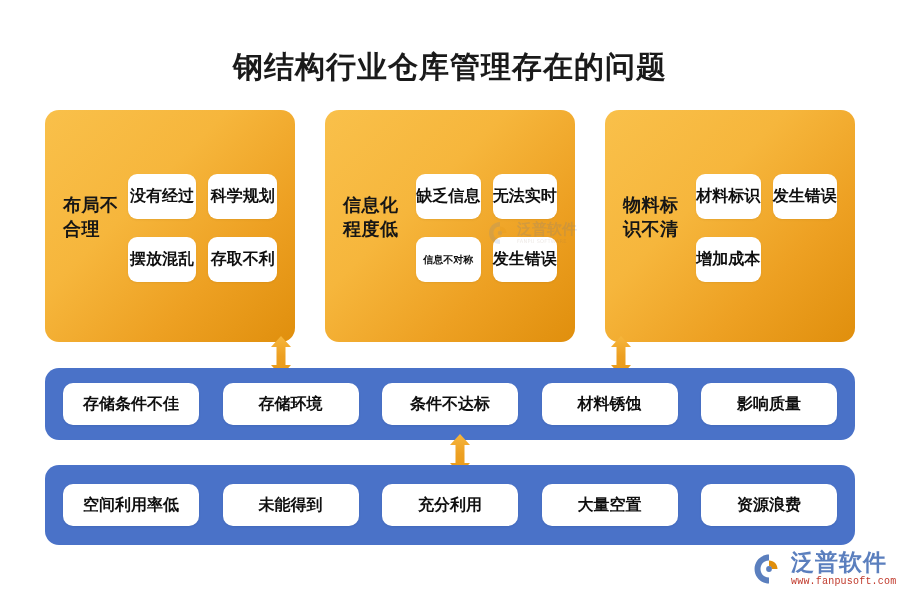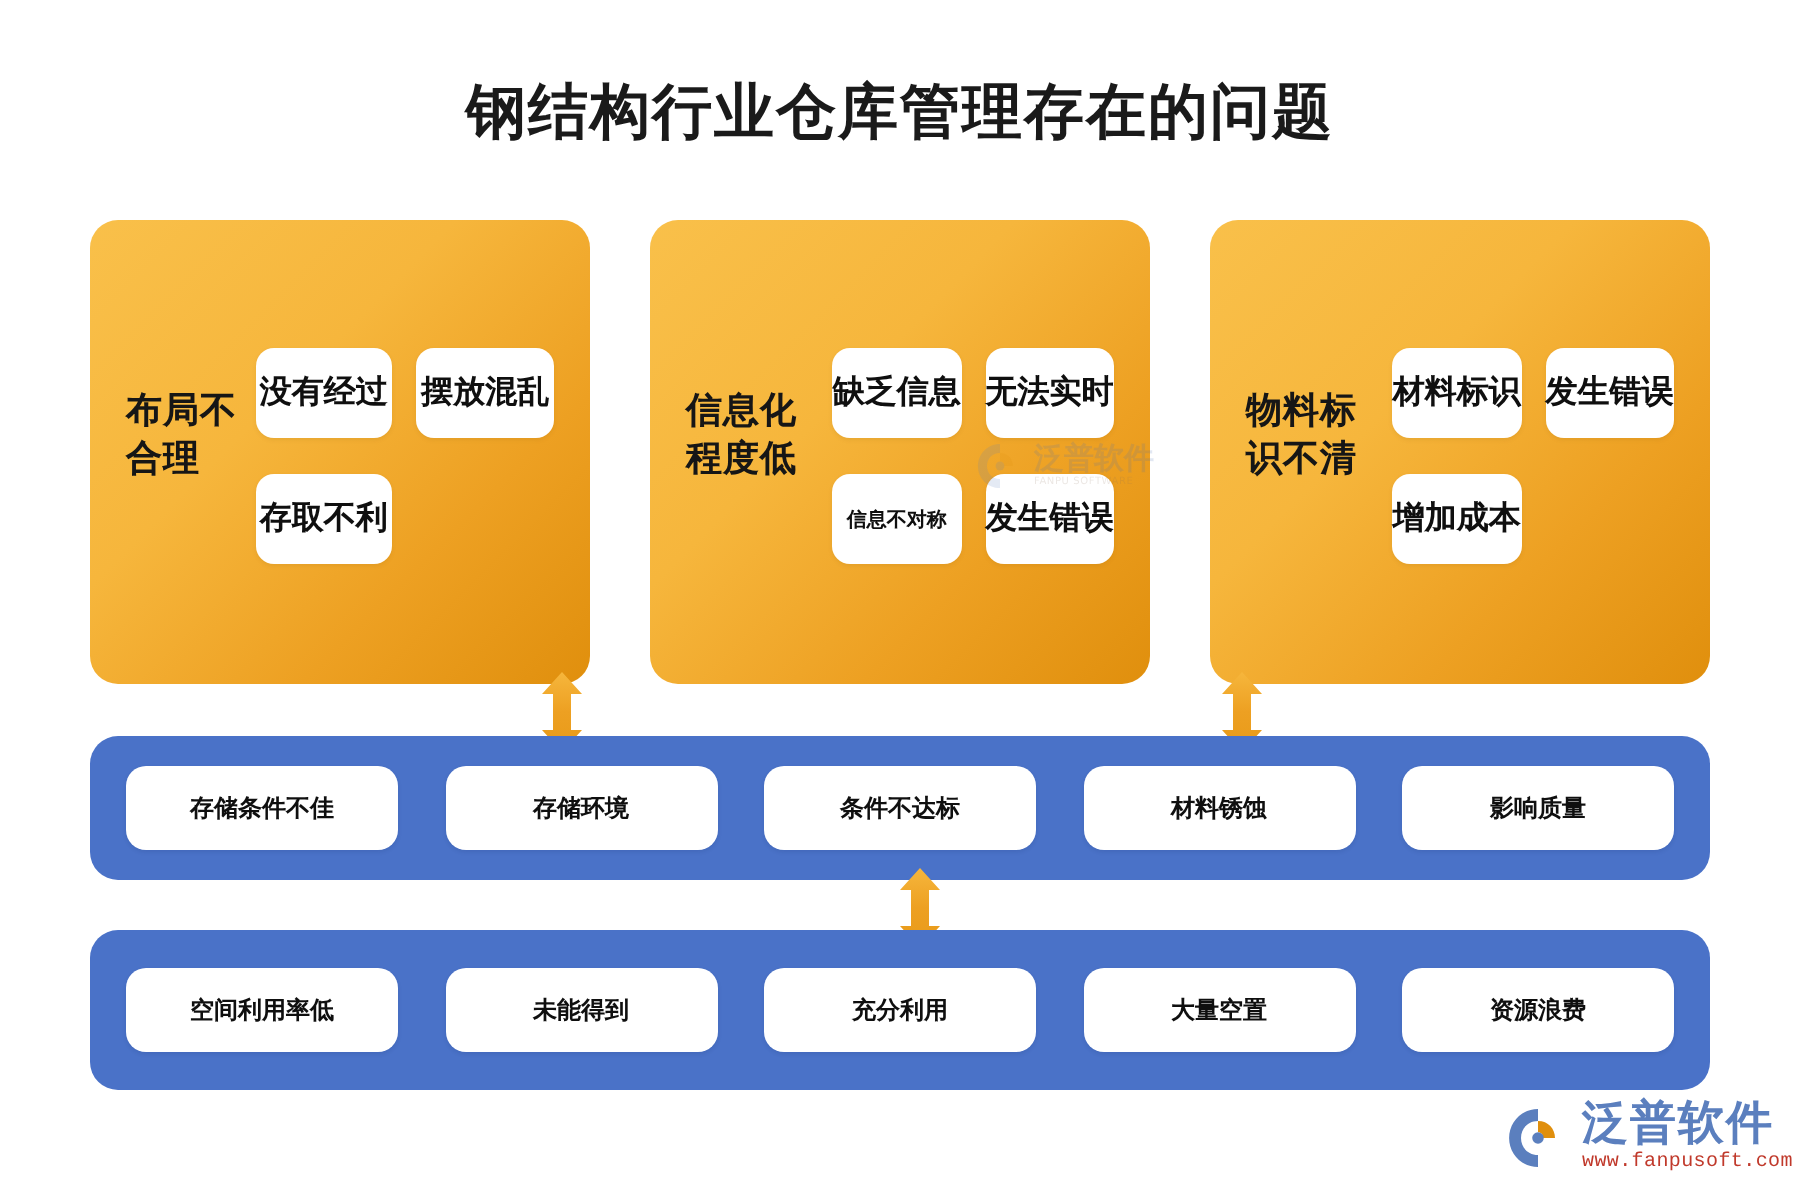"钢结构行业仓库管理存在的问题" .page-title { top: 36px -> 47px }
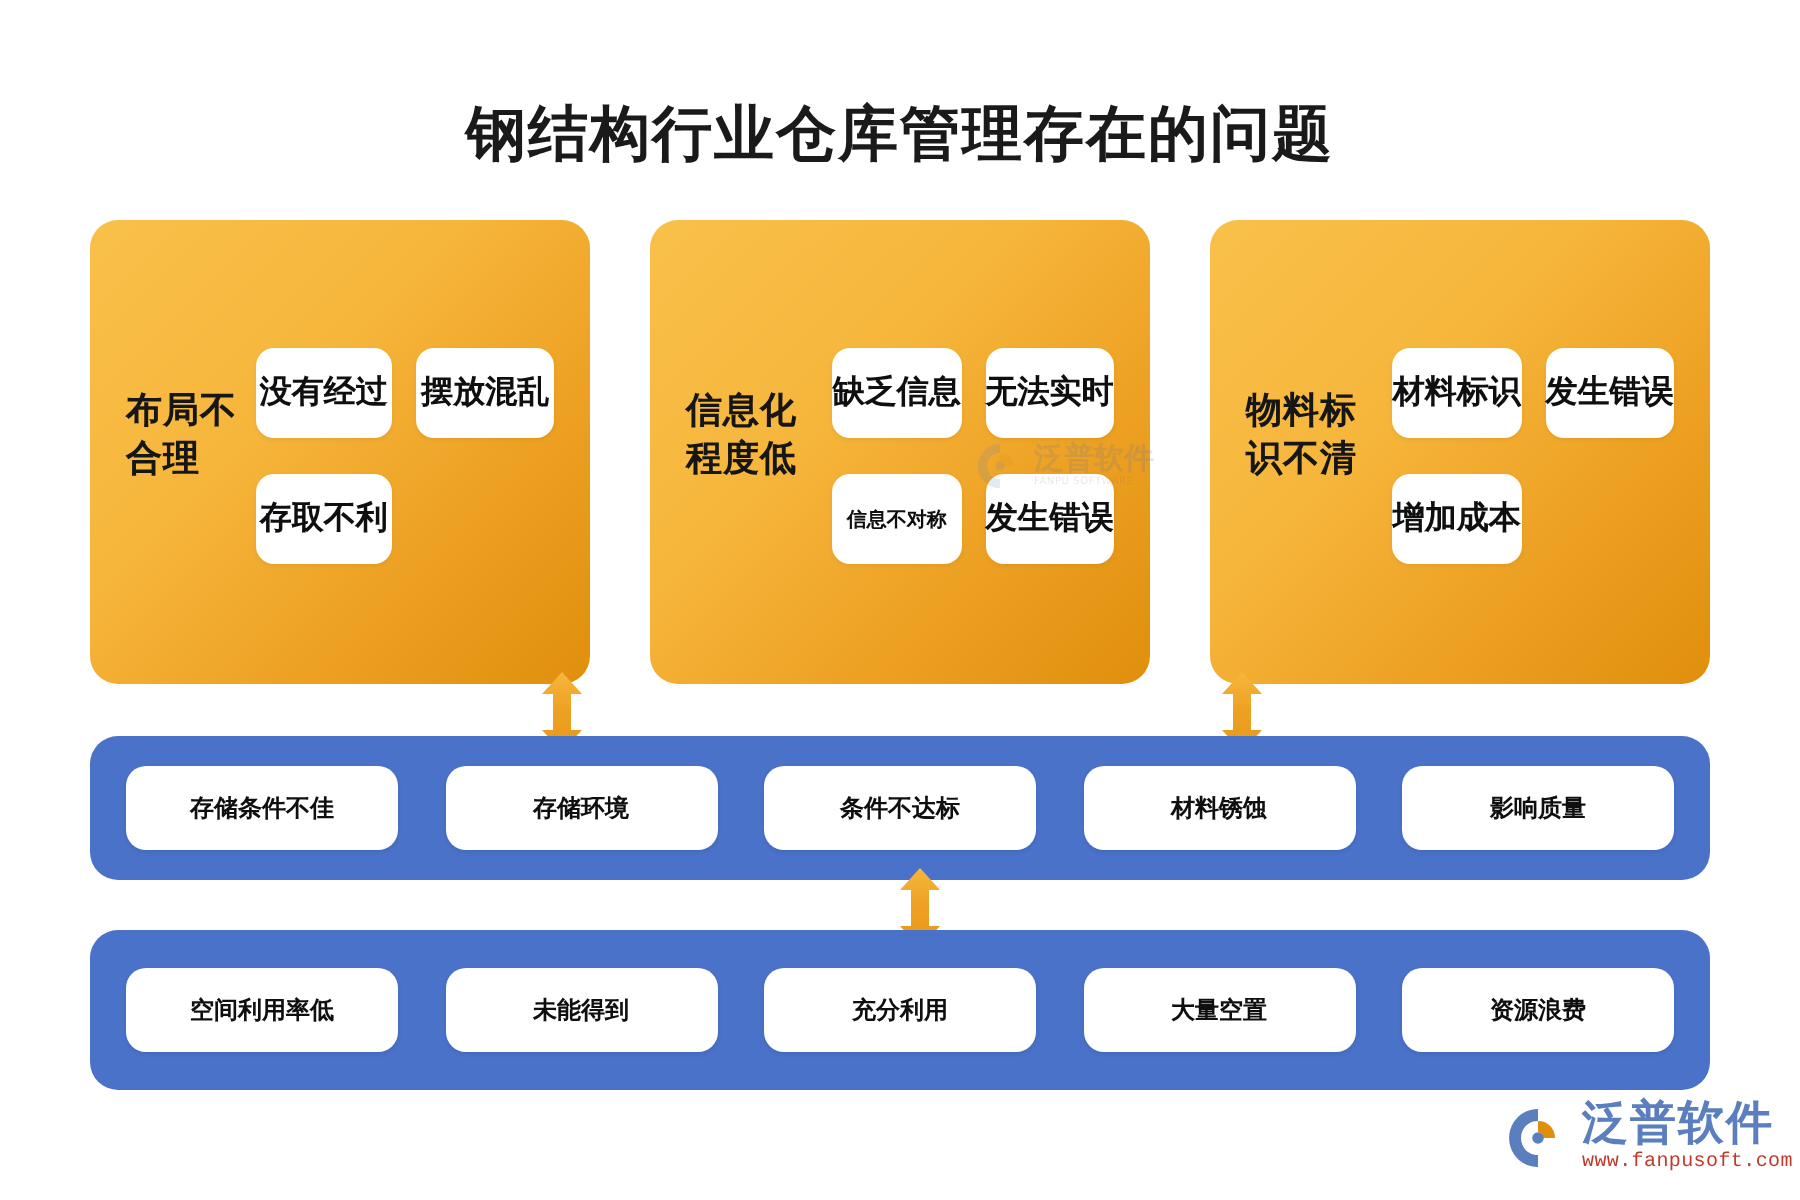"科学规划" div.tag { html: none -> <div>科学规划</div> }
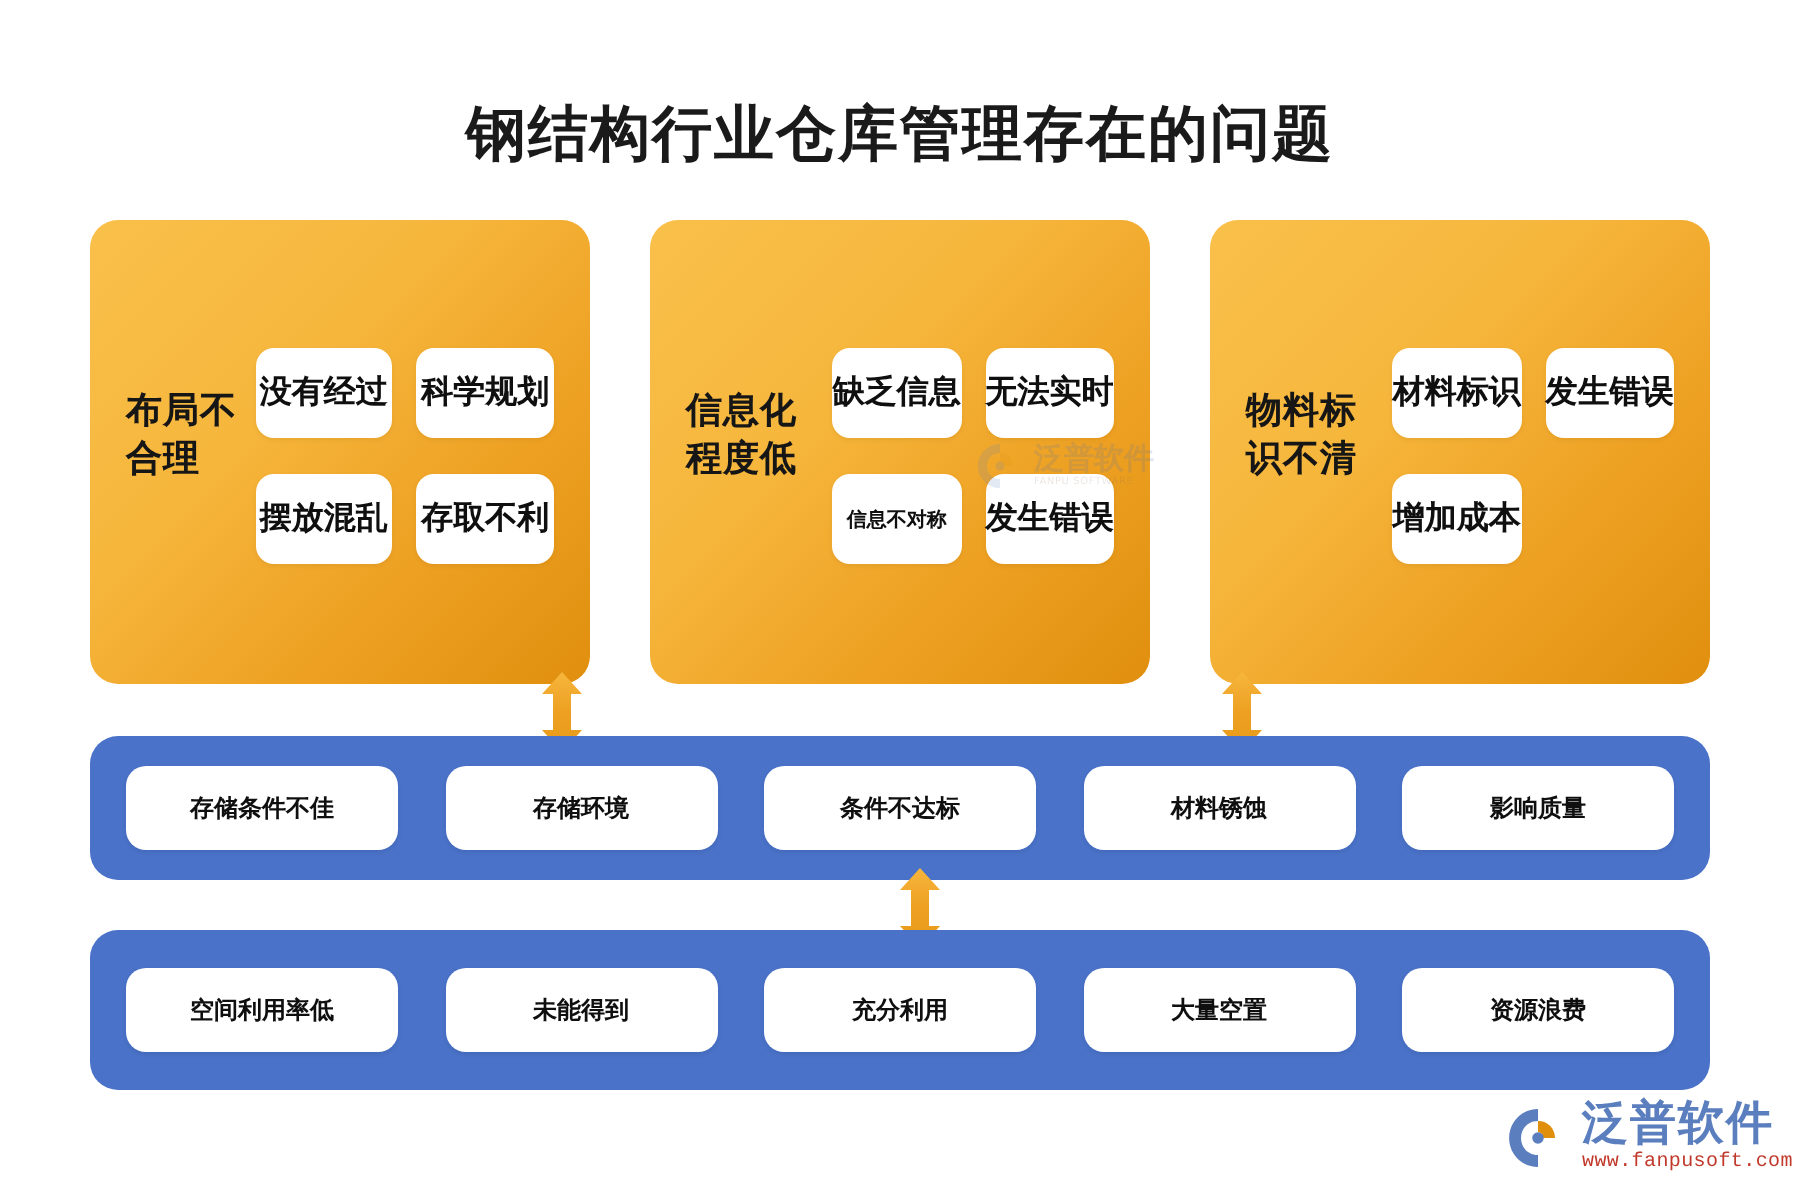"存储条件不佳" .bar-chip { font-size: 12px -> 16px }
